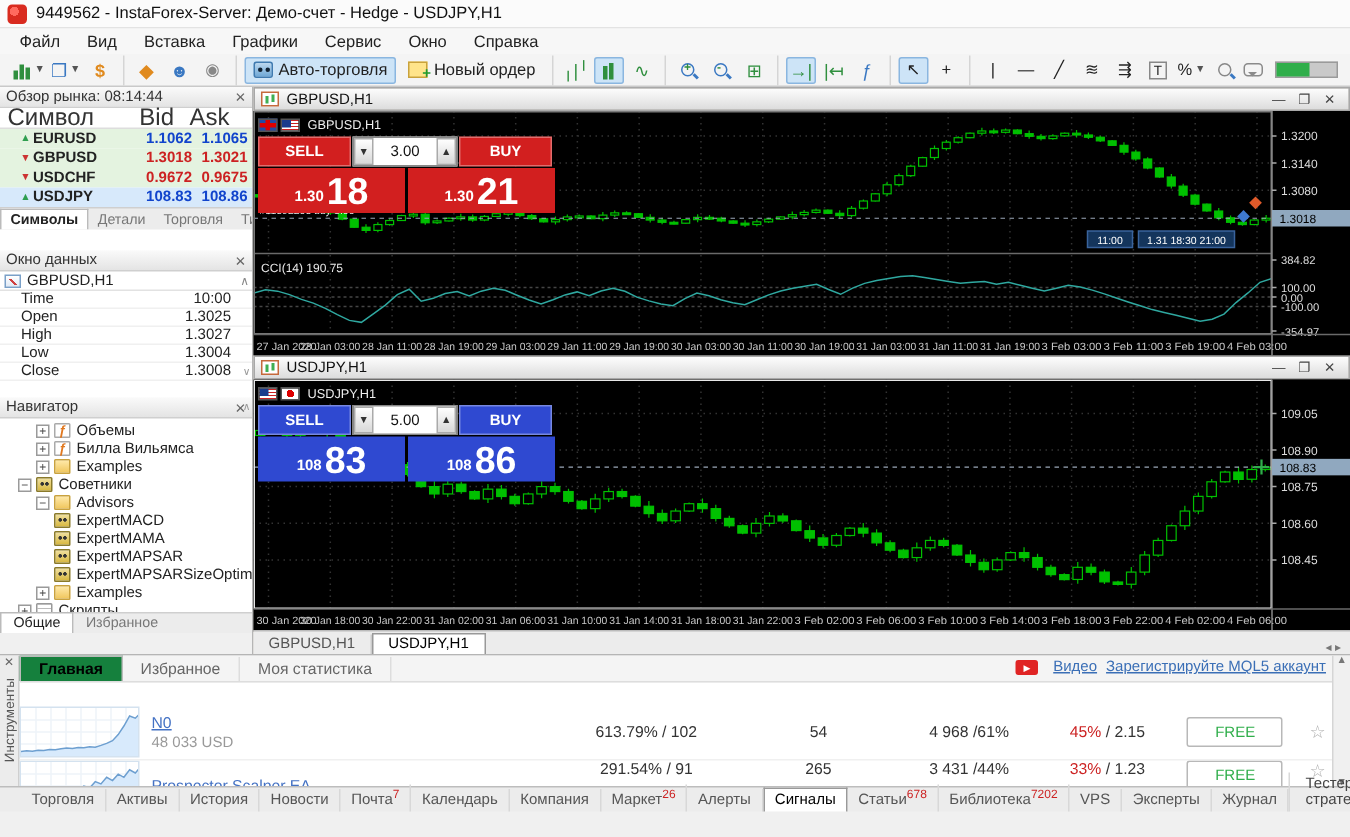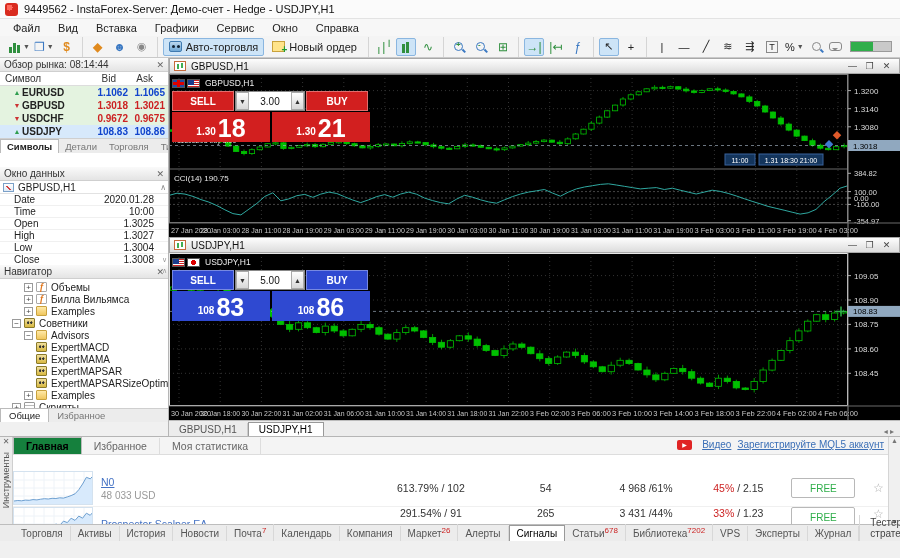"Символ" .mw-cols { font-size: 10px -> 16px }
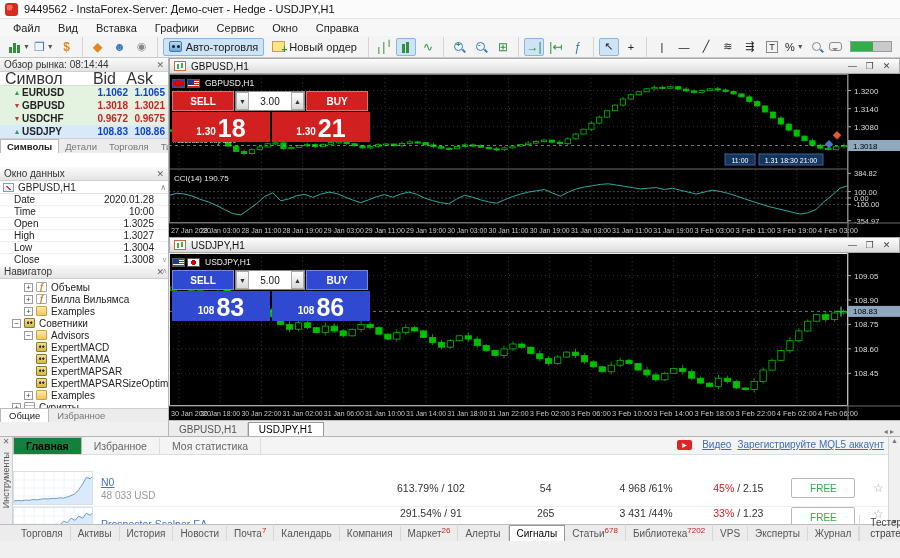"Date" div.dw-row { html: <div> <span>Date</span> <span>2020.01.28</span> </div> -> none }
